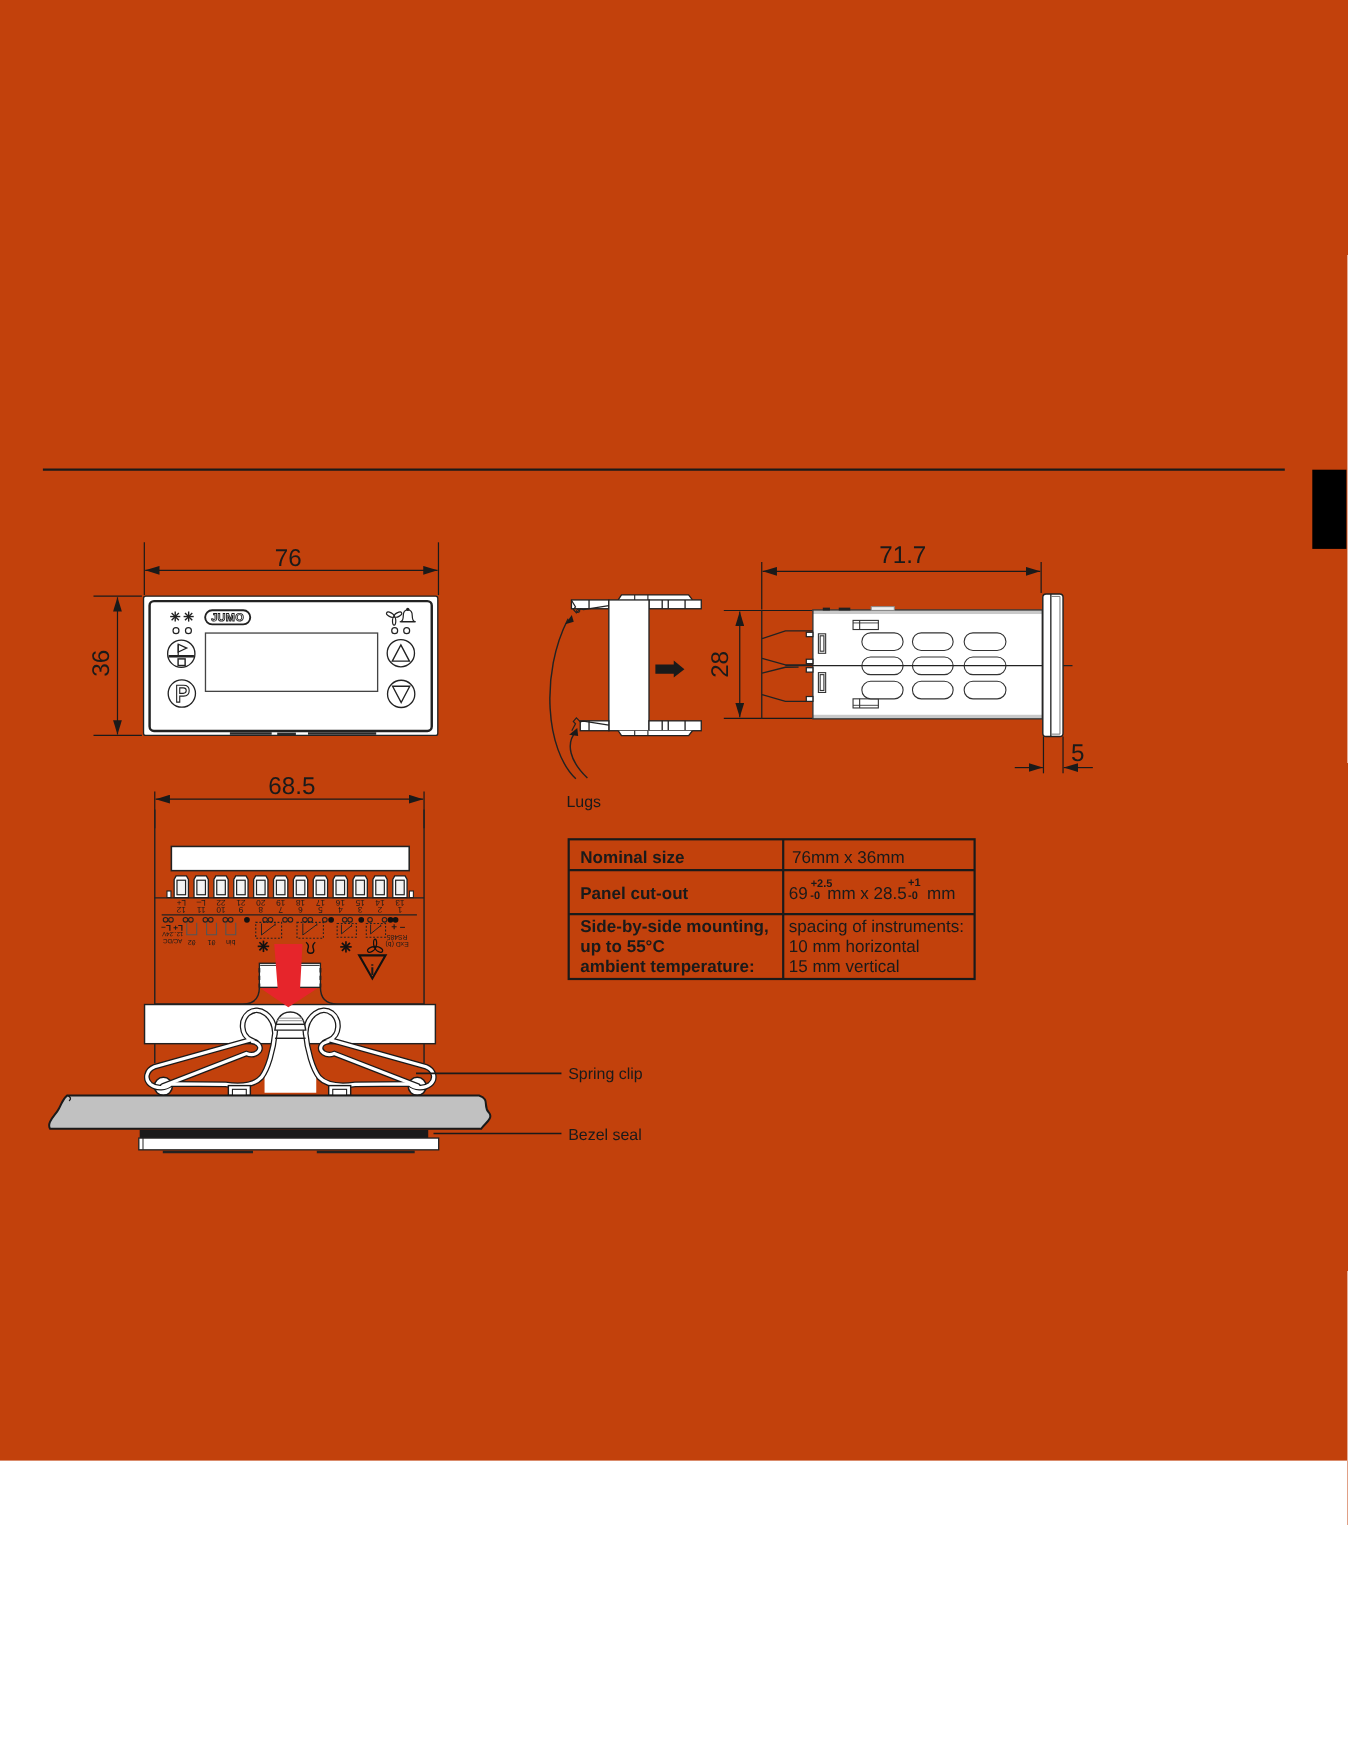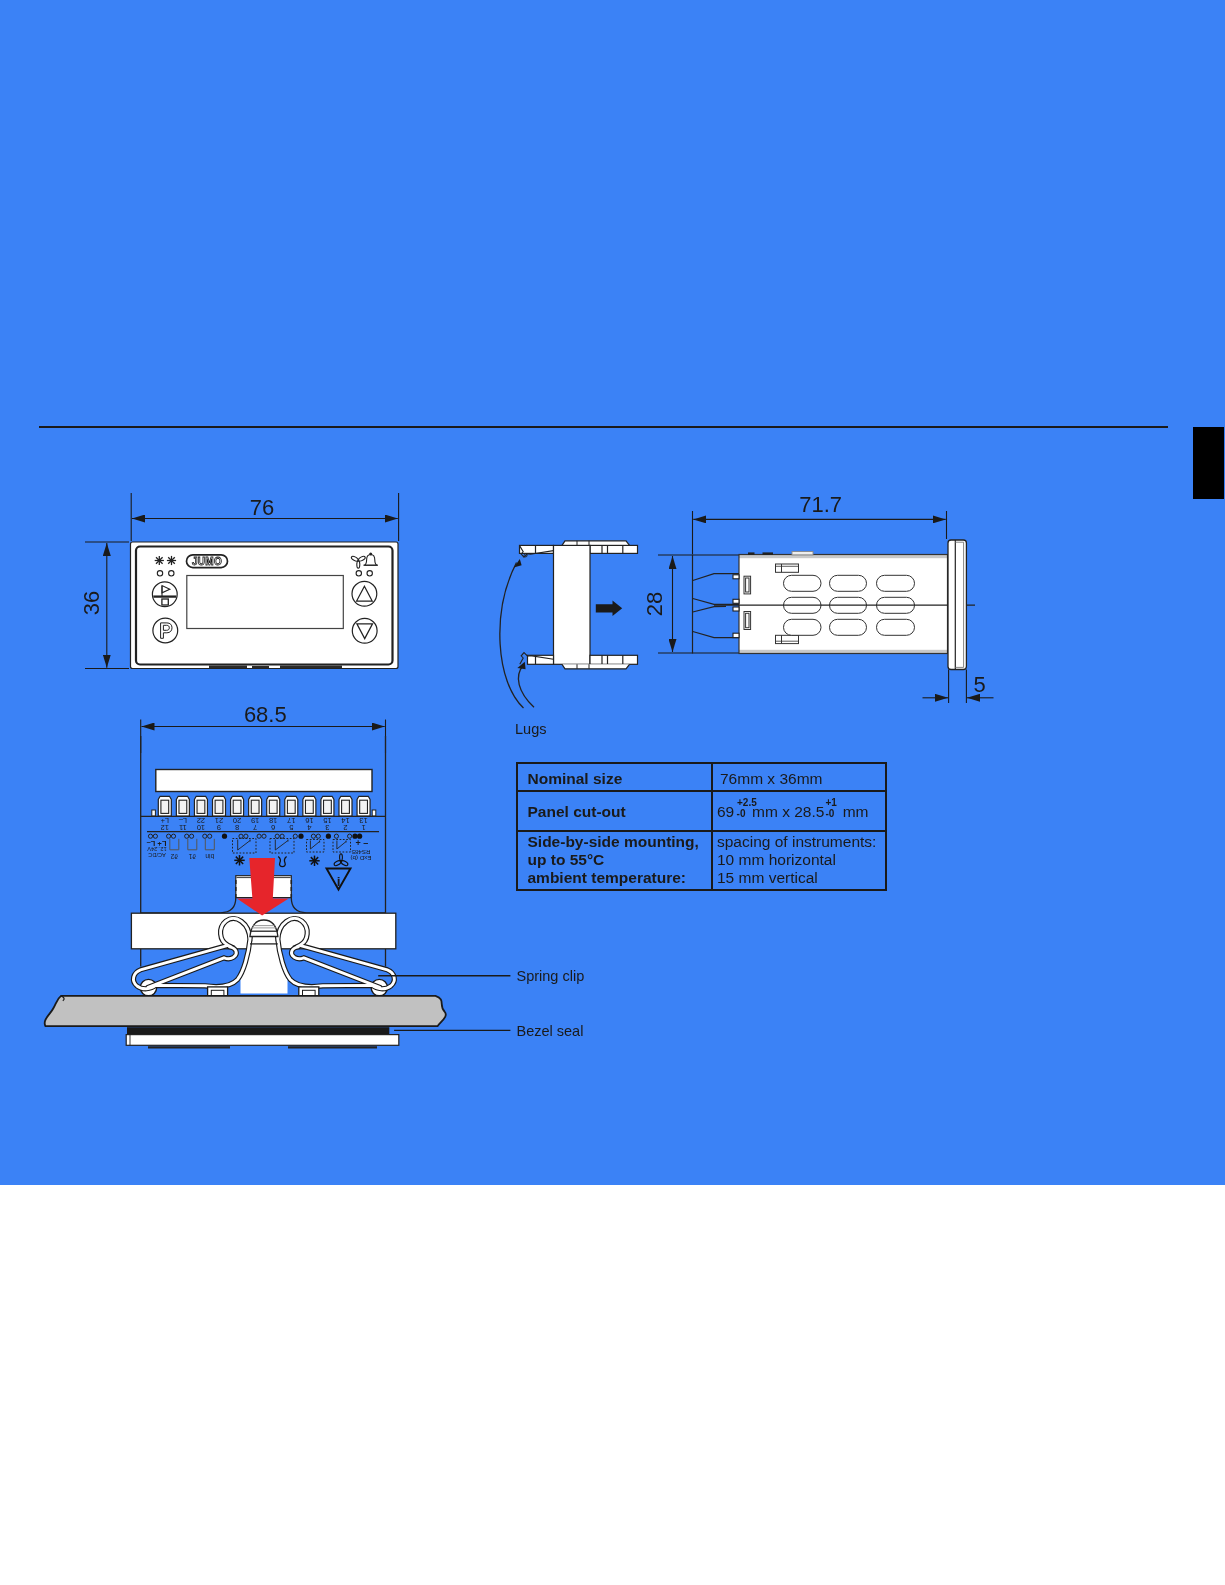"76" .page { background: #3b82f6 -> #c2410c; height: 1185px -> 1328px }
